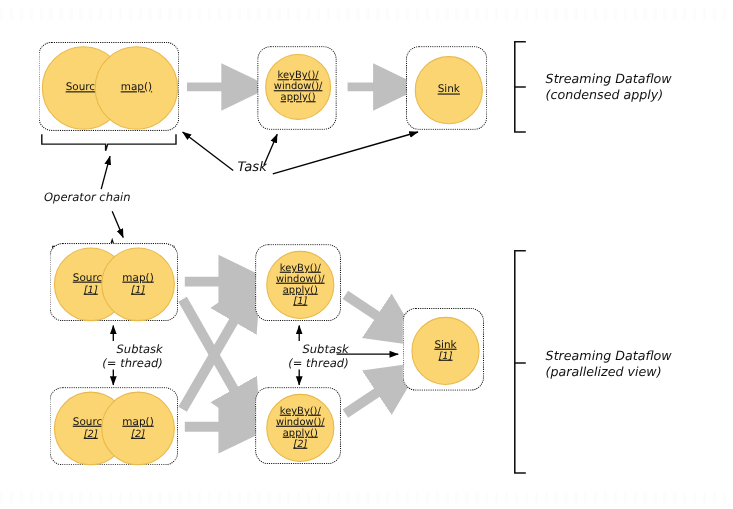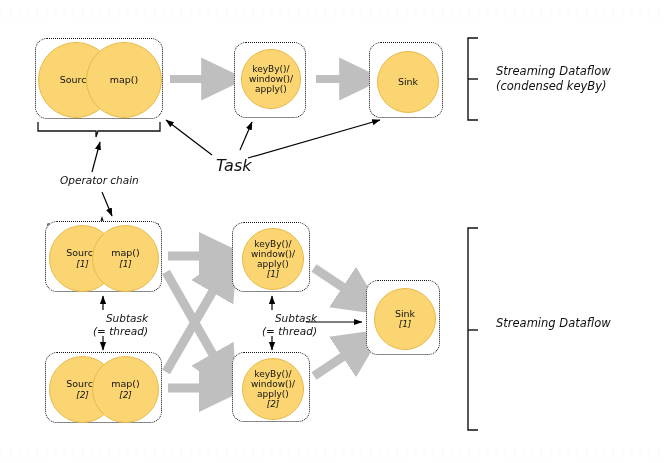"keyBy()/" .circ span { text-decoration: none -> underline }
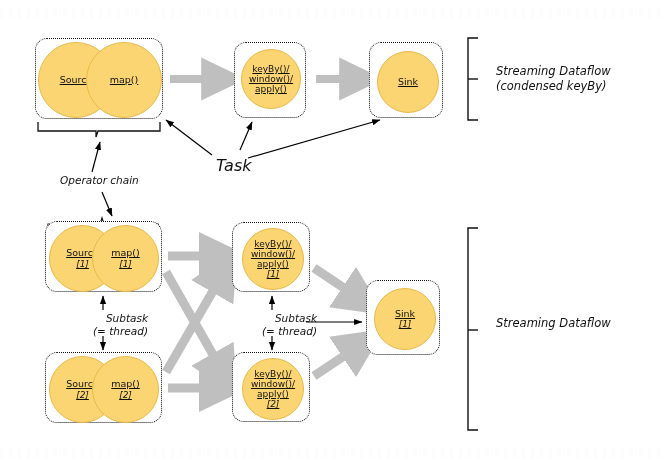"(condensed keyBy)" div { text: keyBy -> apply }
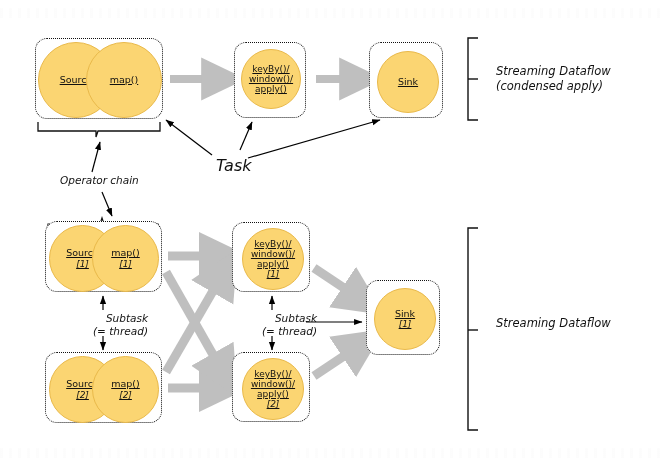"Task" div.anno { font-size: 16px -> 12px; top: 156px -> 144px }
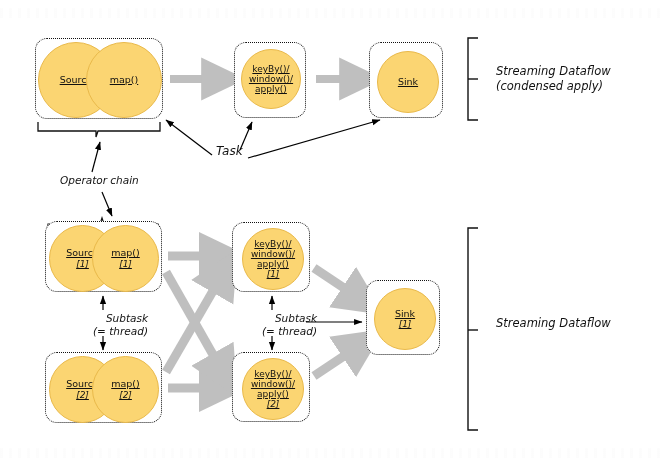"Operator chain" div.anno { left: 60px -> 40px }
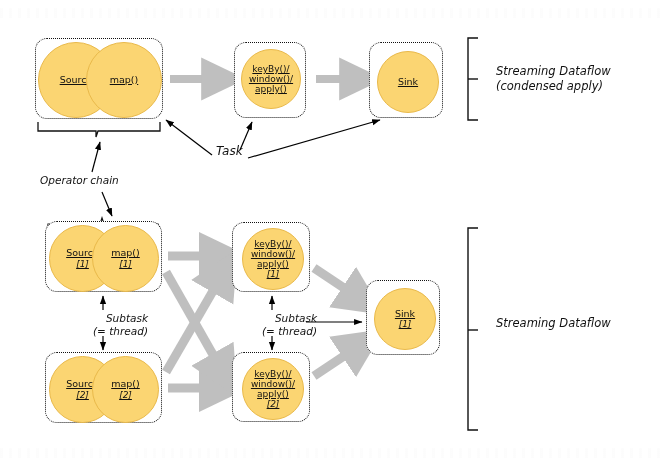"(parallelized view)" div { html: none -> <div>(parallelized view)</div> }
